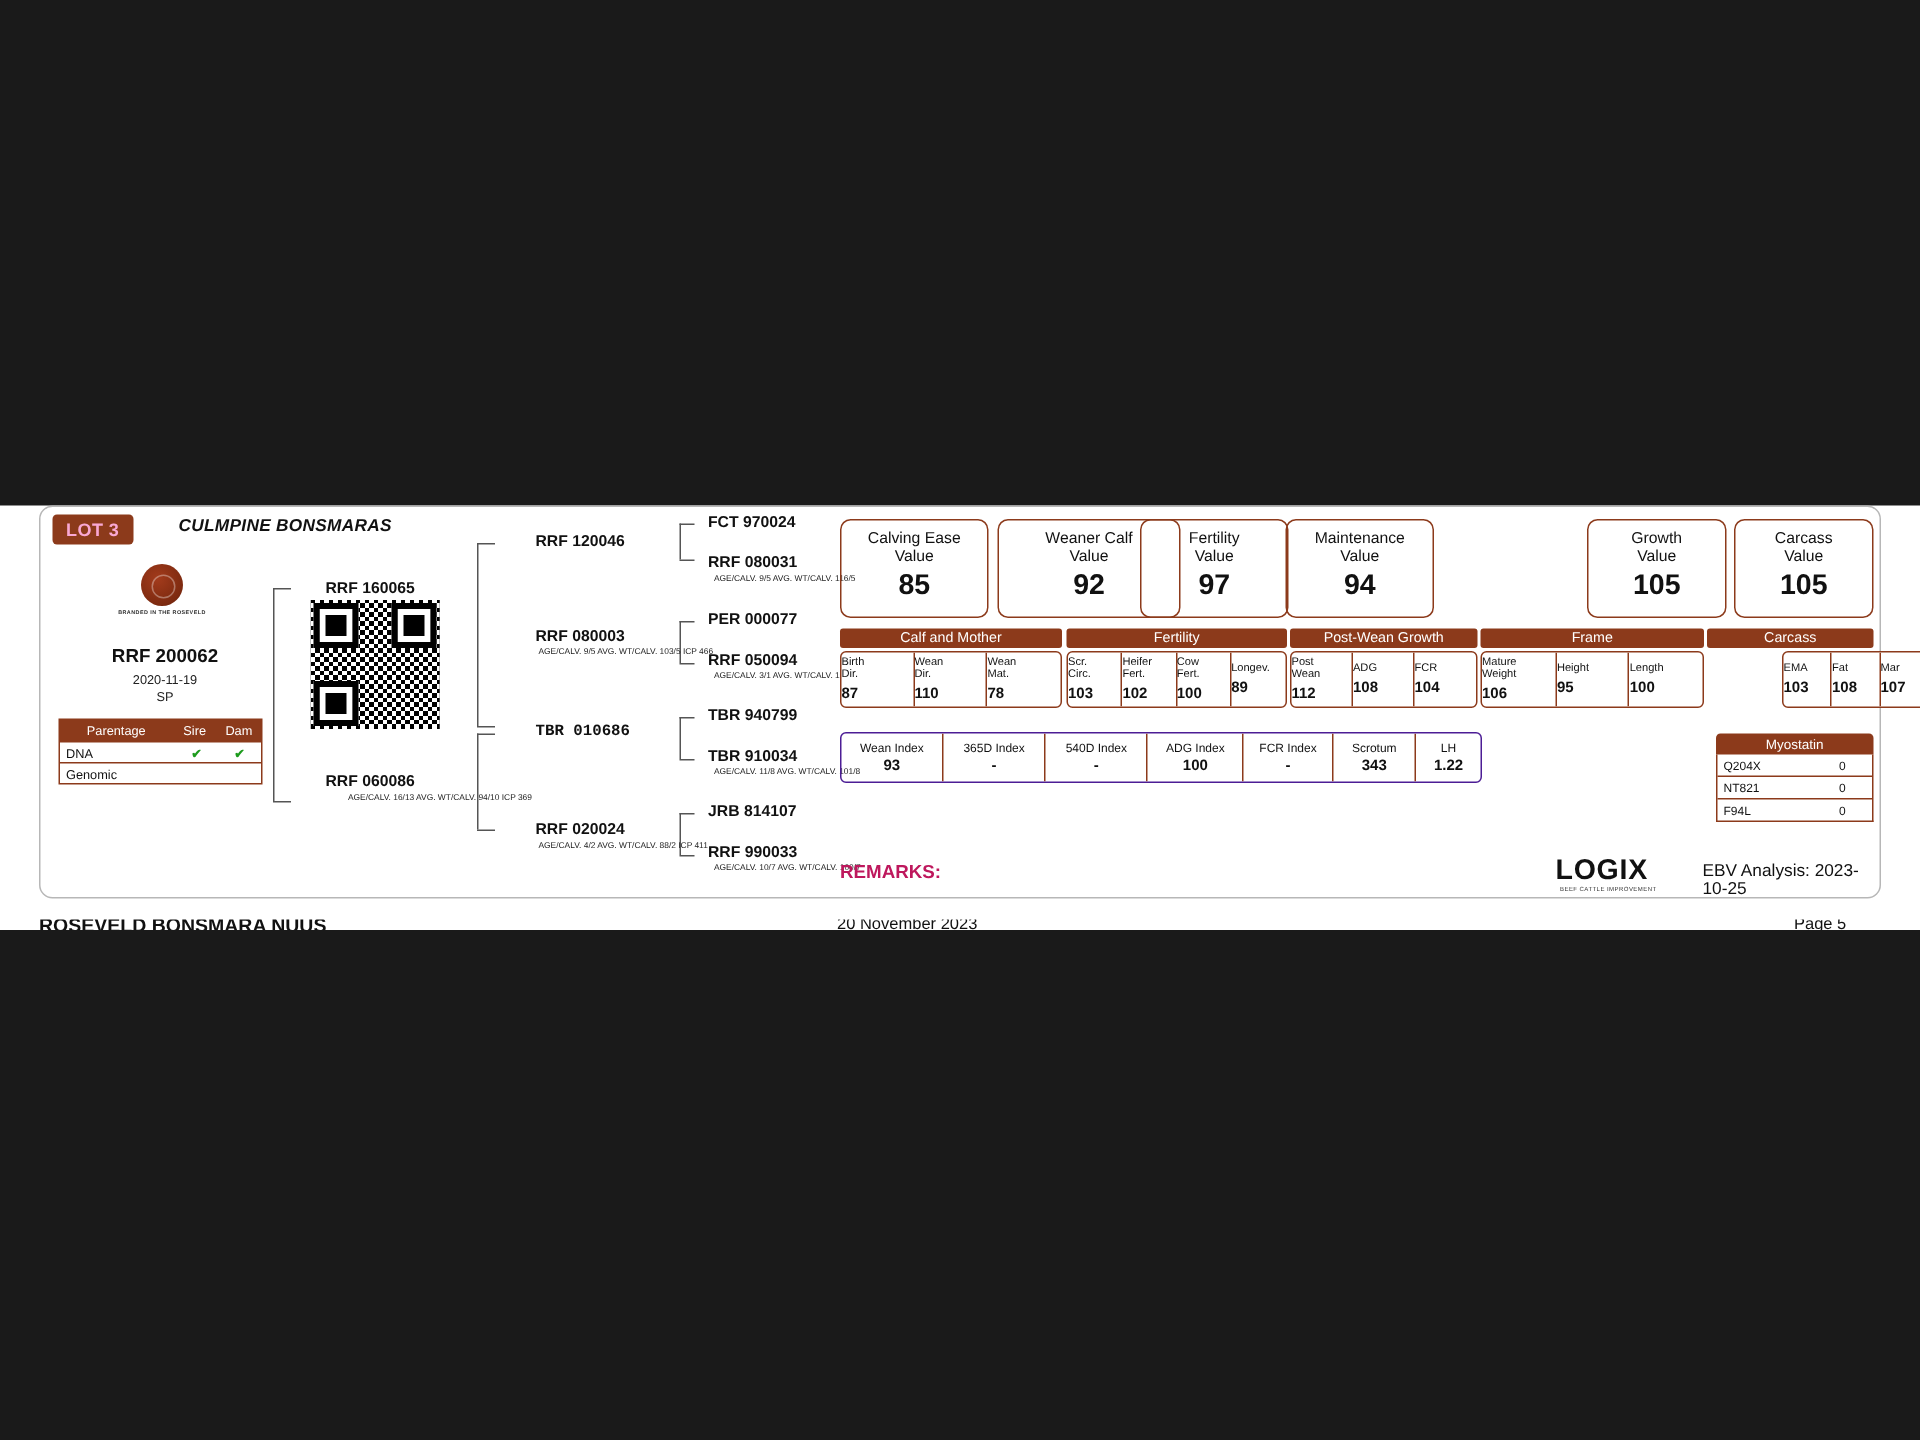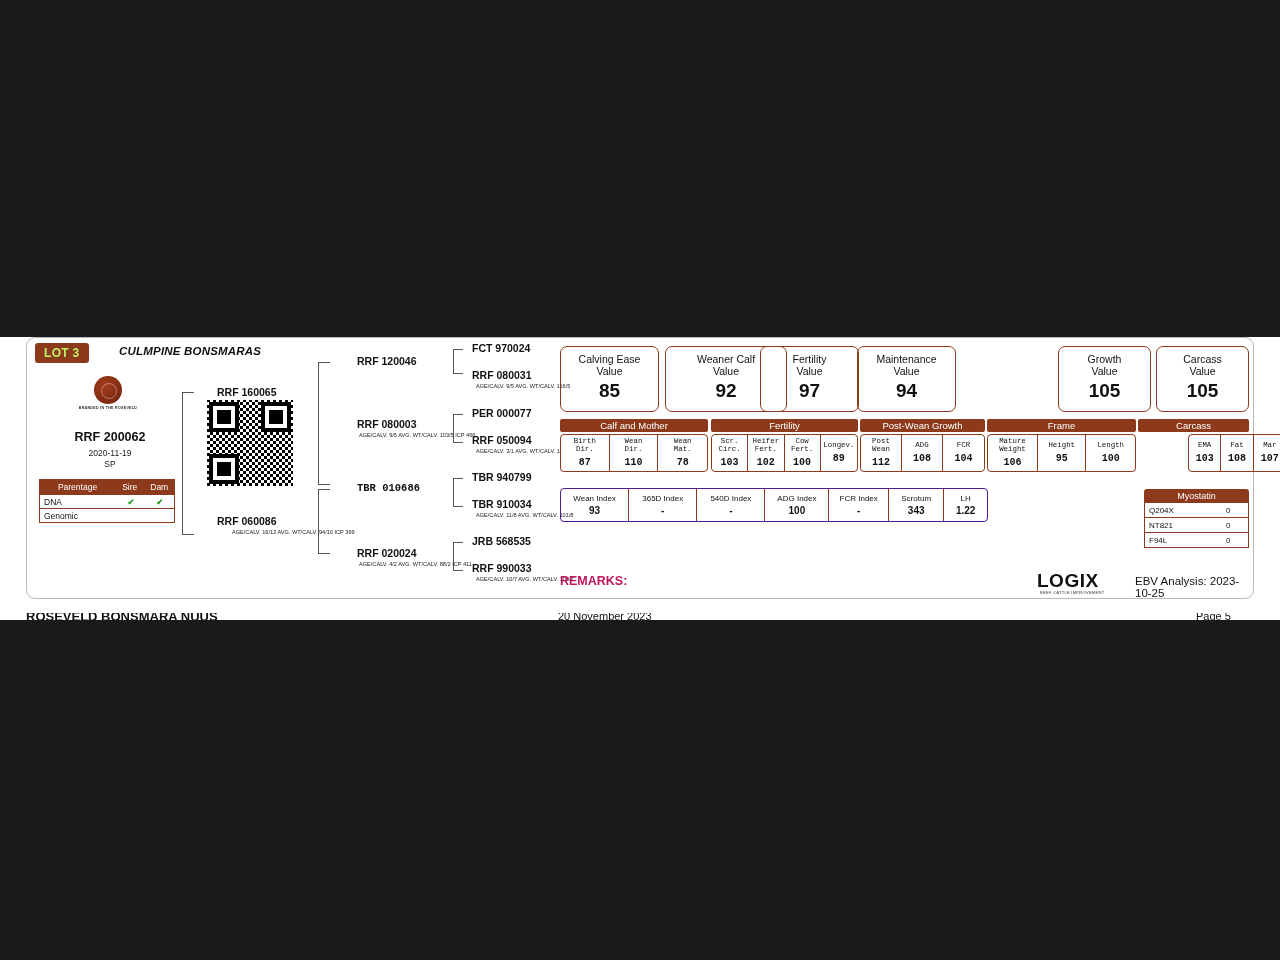"LOT 3" .lot-badge { color: #bef264 -> #f9a8d4 }
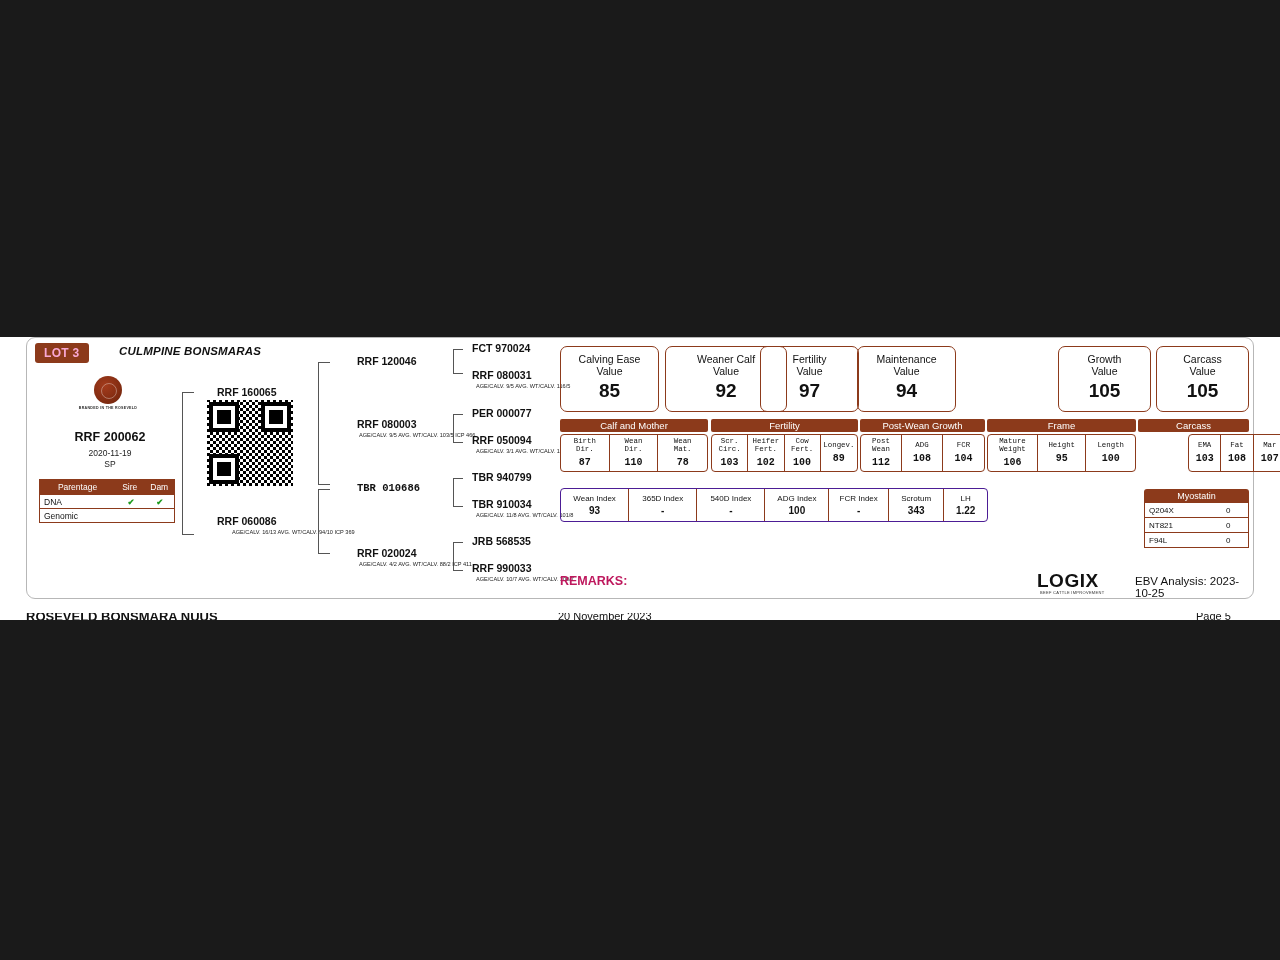"Birth" .ebv-cell { font-family: Liberation Mono, monospace -> none; text-align: center -> left }
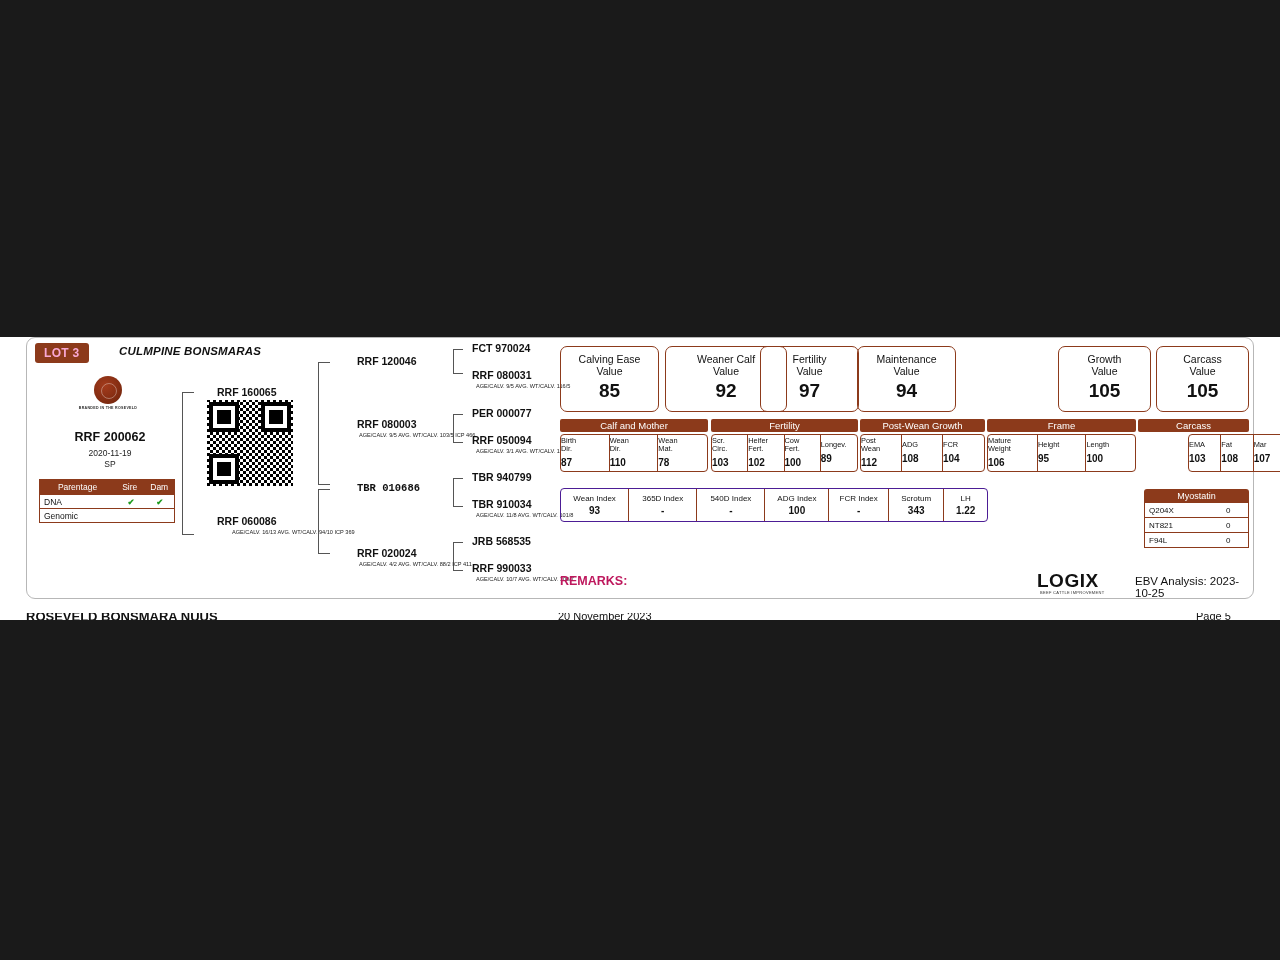"JRB 568535" div.ped-name { text: 568535 -> 814107 }
